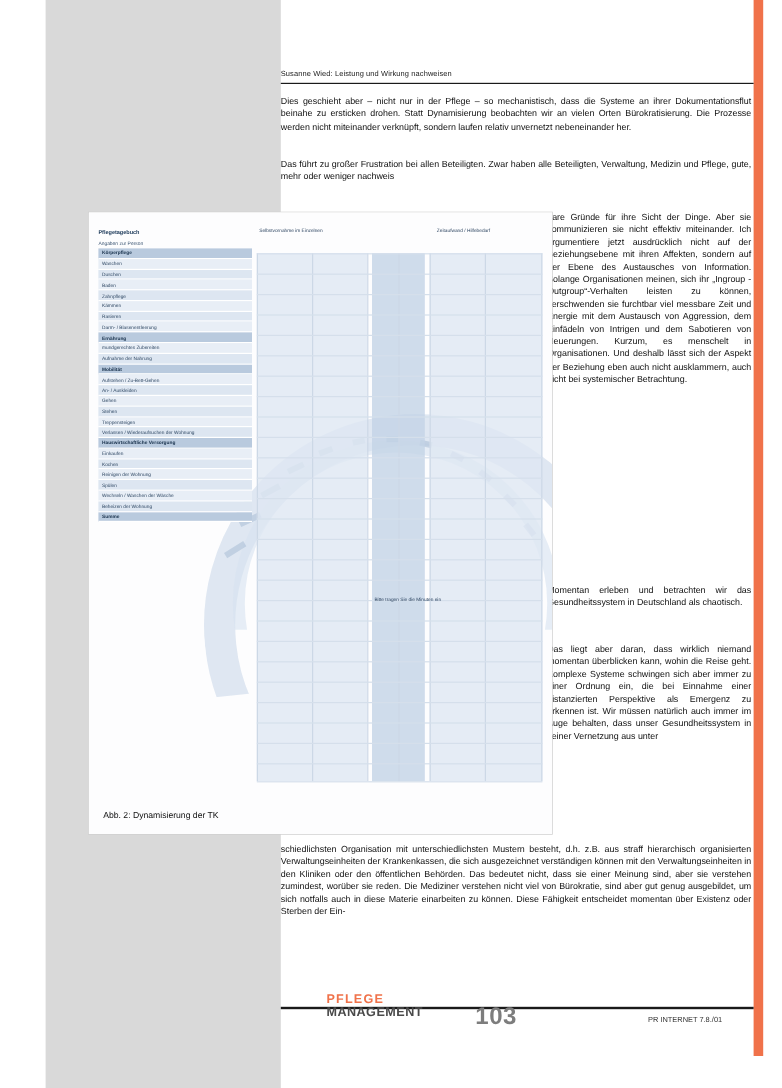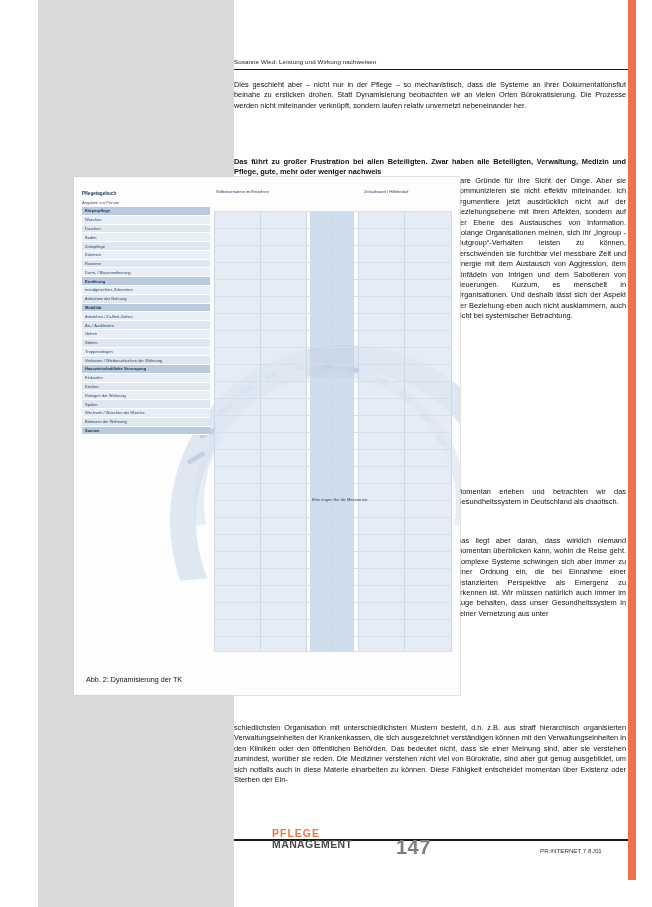"Das führt zu großer Frustration" #para2 { font-weight: bold -> none; top: 157px -> 132px }
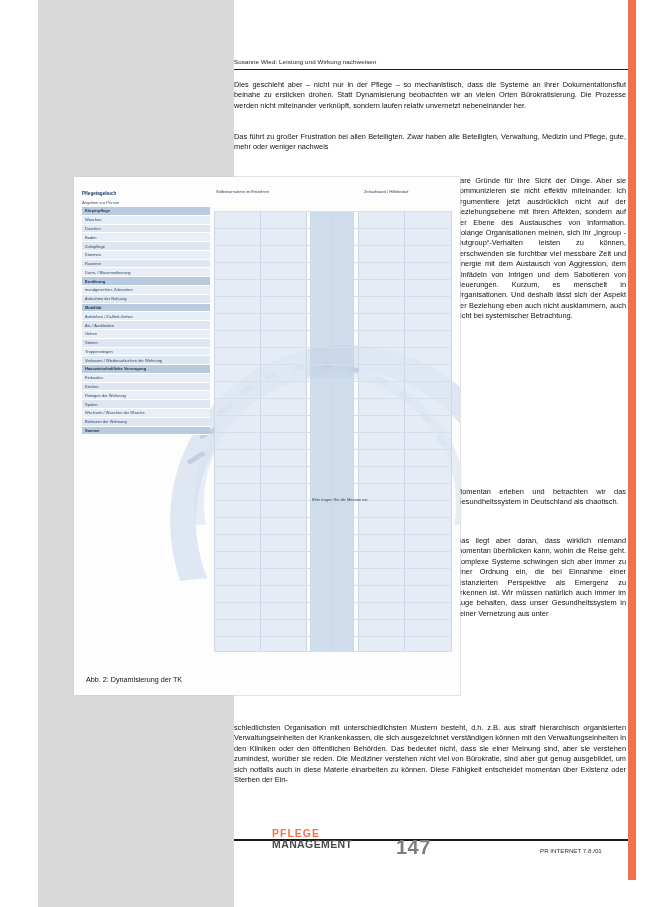"schiedlichsten Organisation mit" #para6 { margin-top: 20px -> none }
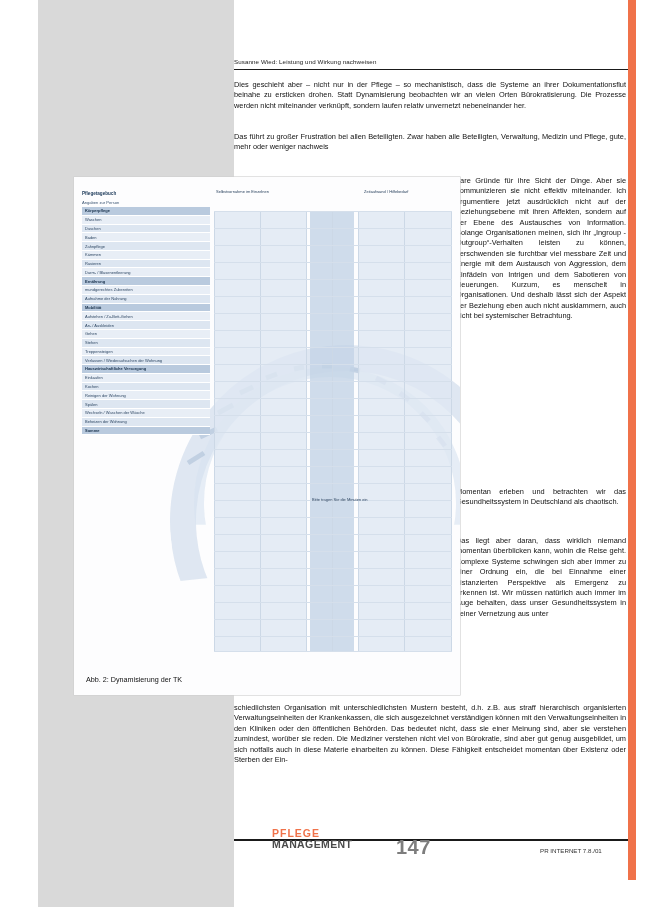"147" div.pageno { text: 147 -> 103 }
